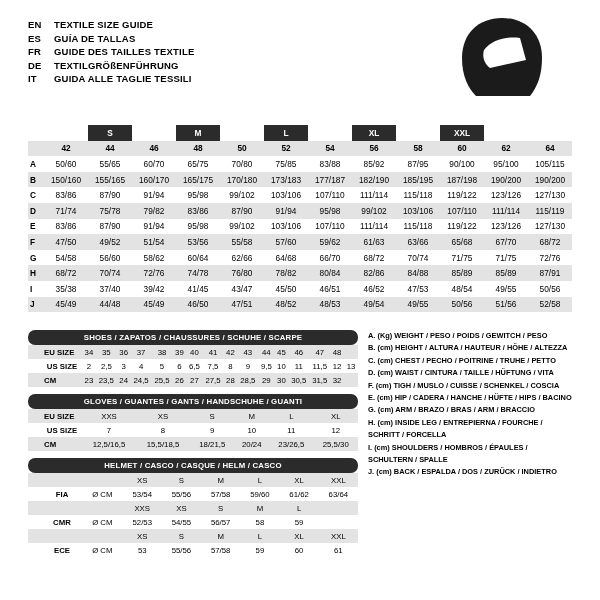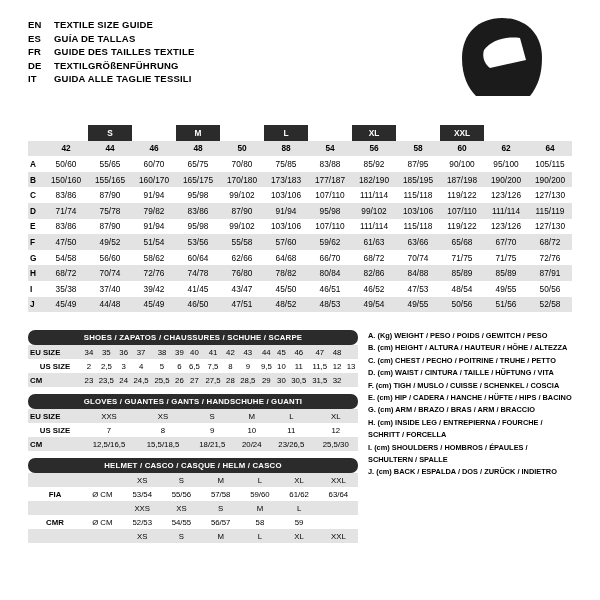"88" td { text: 88 -> 52 }
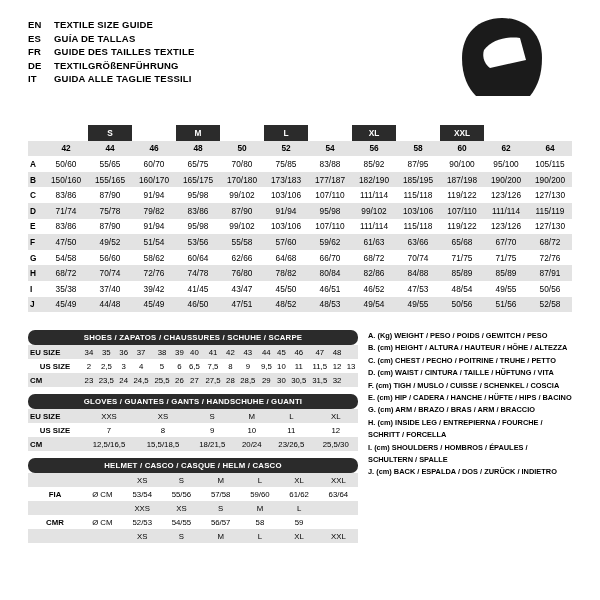"EU SIZE" .sec td.k { padding-left: 2px -> 16px }
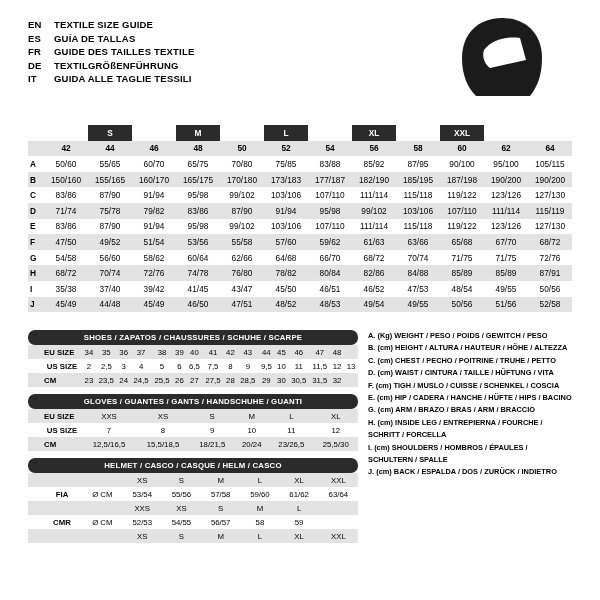"ECE" tr.plain { html: none -> <tr> <td>ECE</td> <td>Ø CM</td> <td>53</td> <td>55/56</td> <td>57/58</td> <td>59</td> <td>60</td> <td>61</td> </tr> }
